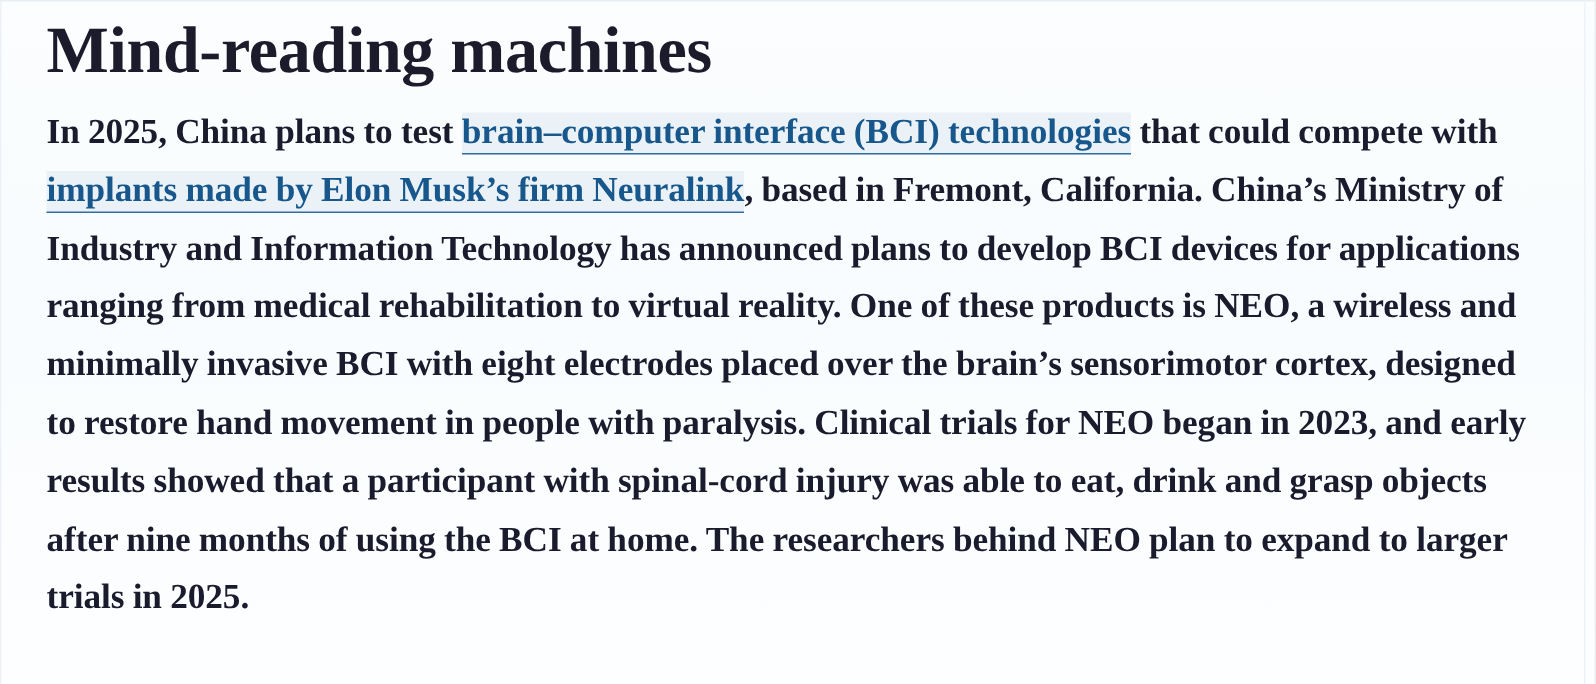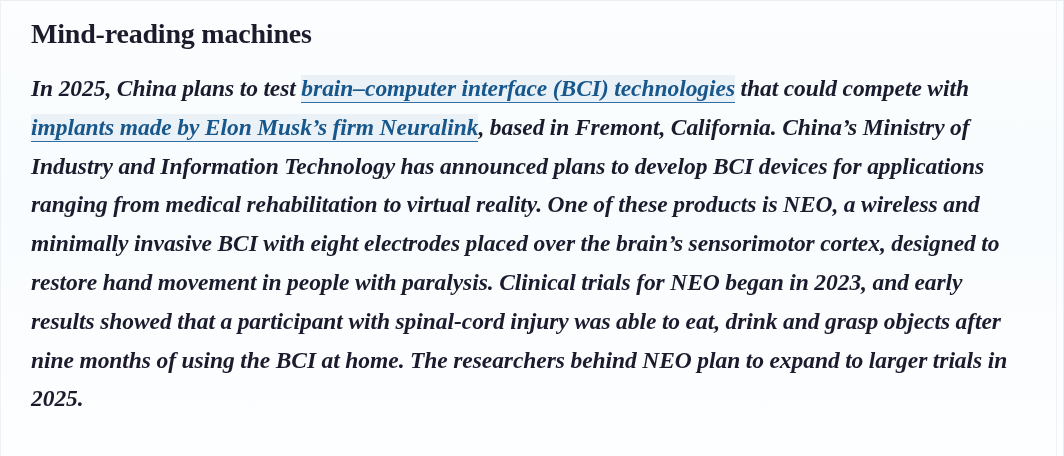"Mind-reading machines" #page-title { font-size: 28px -> 44px }
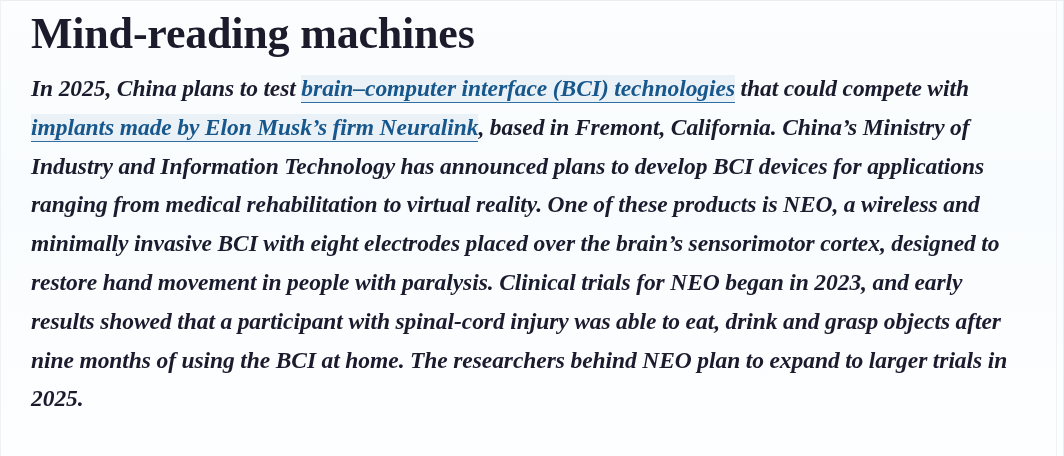"In 2025, China plans to" #article-body { font-style: italic -> none }
